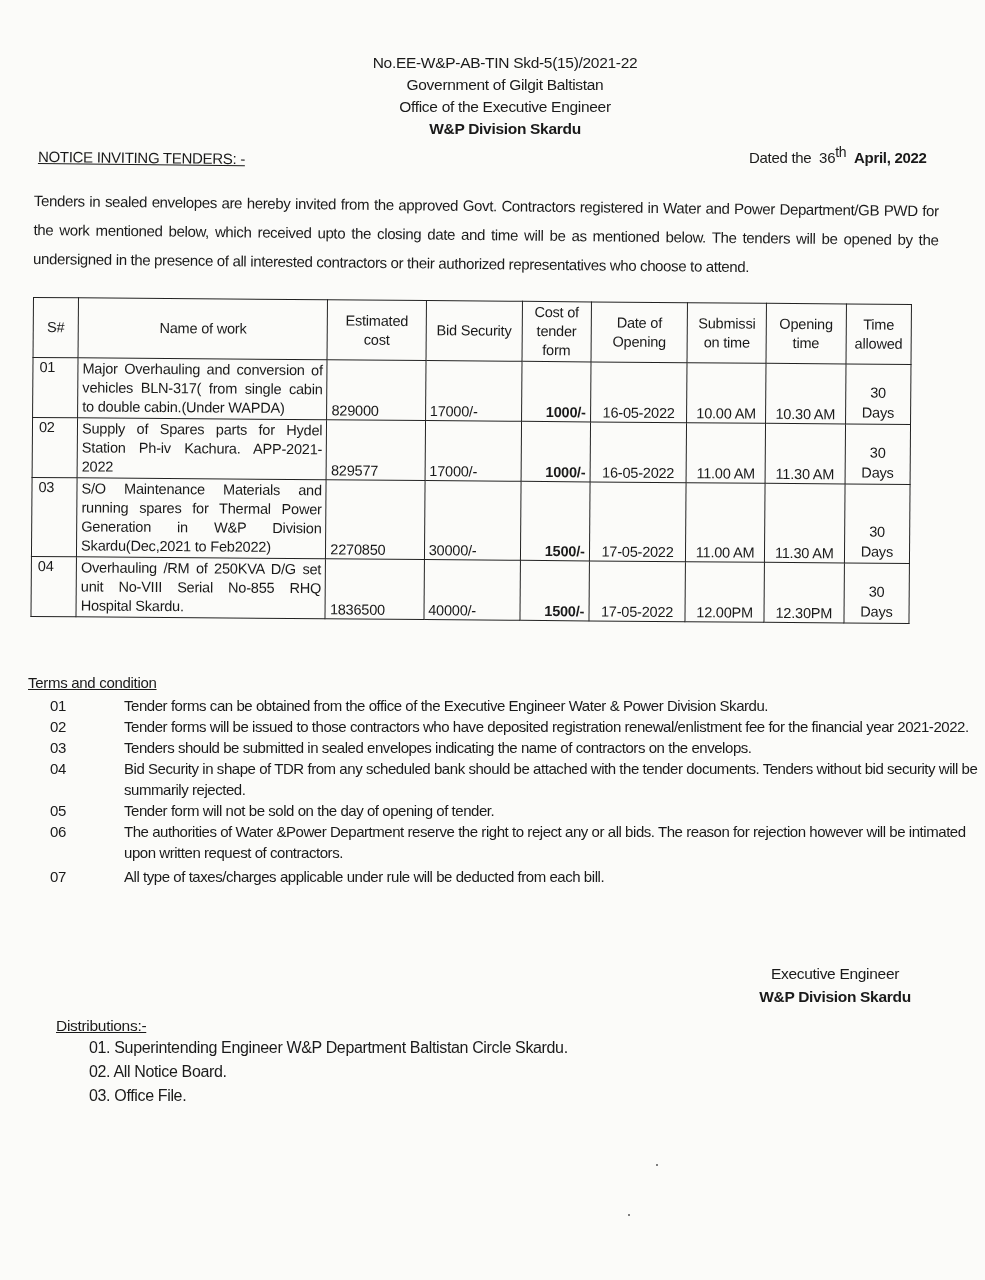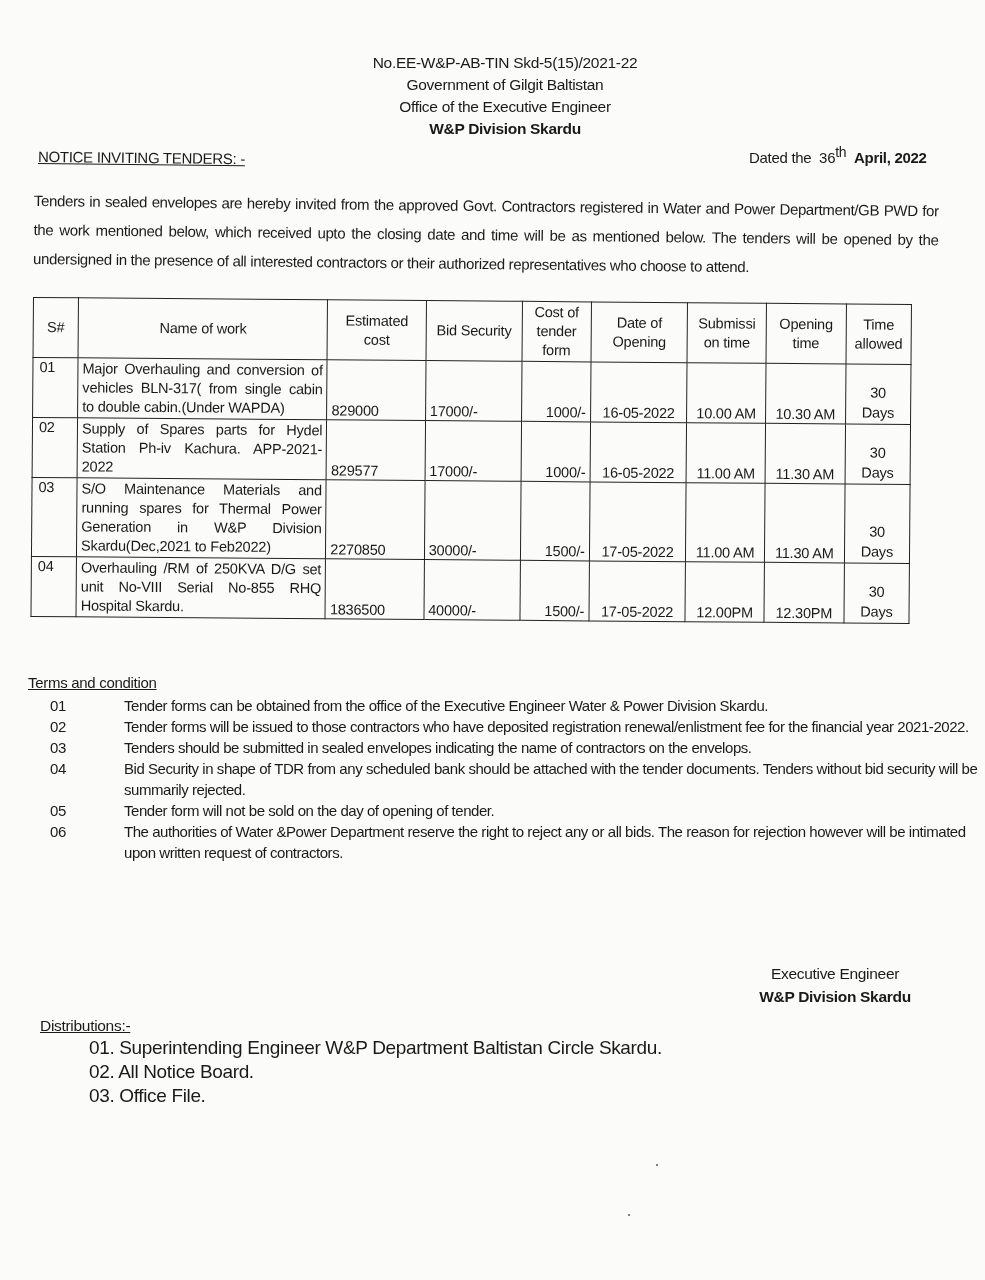"1000/-" table.tenders td.right { font-weight: none -> bold }
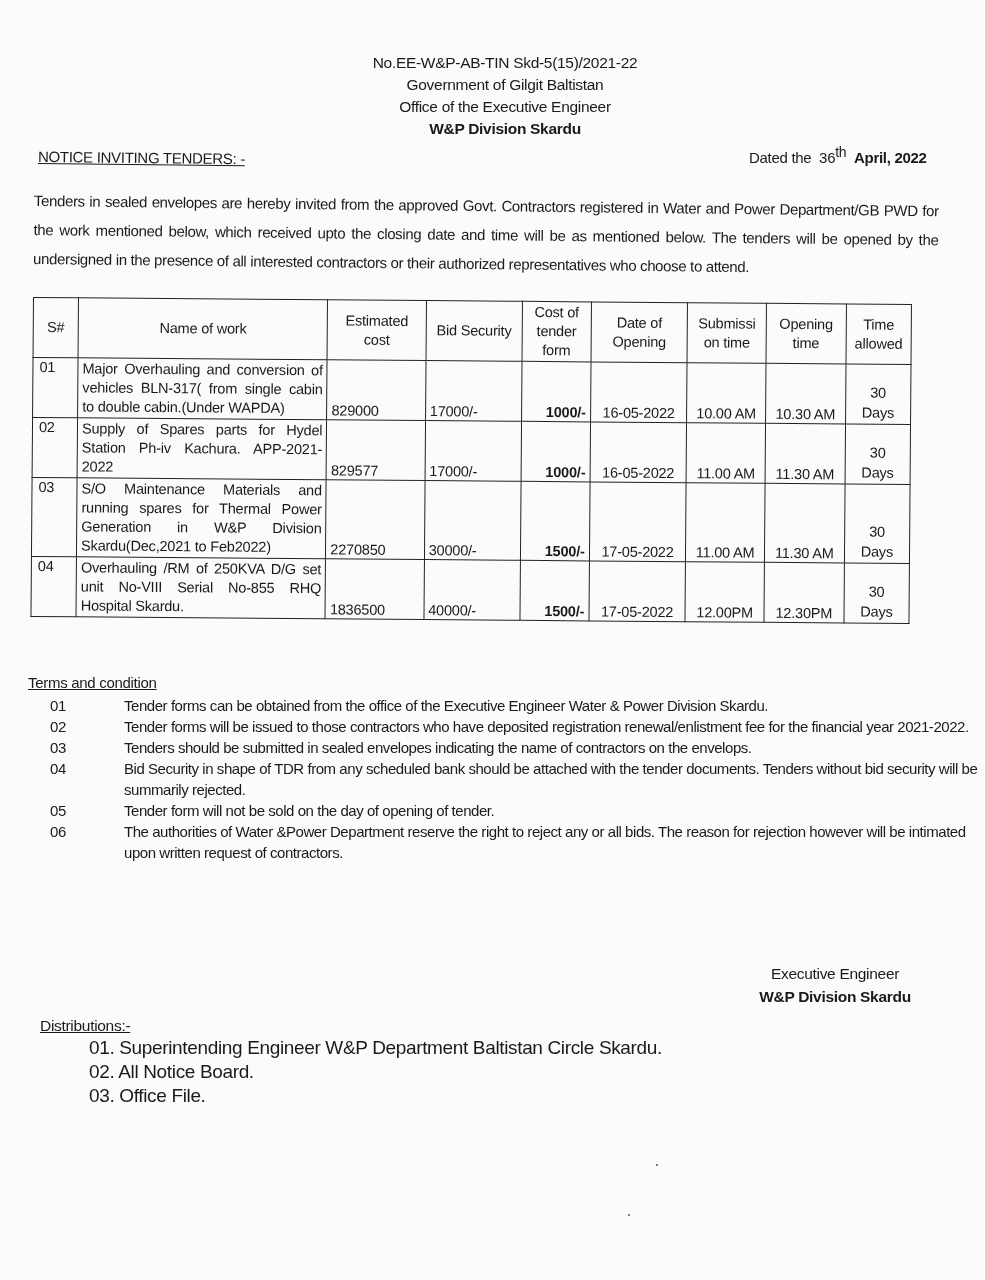"07" div.term { html: none -> <div> <span>07</span> <span>All type of taxes/charges applicable under rule will be deducted from each bill.</span> </div> }
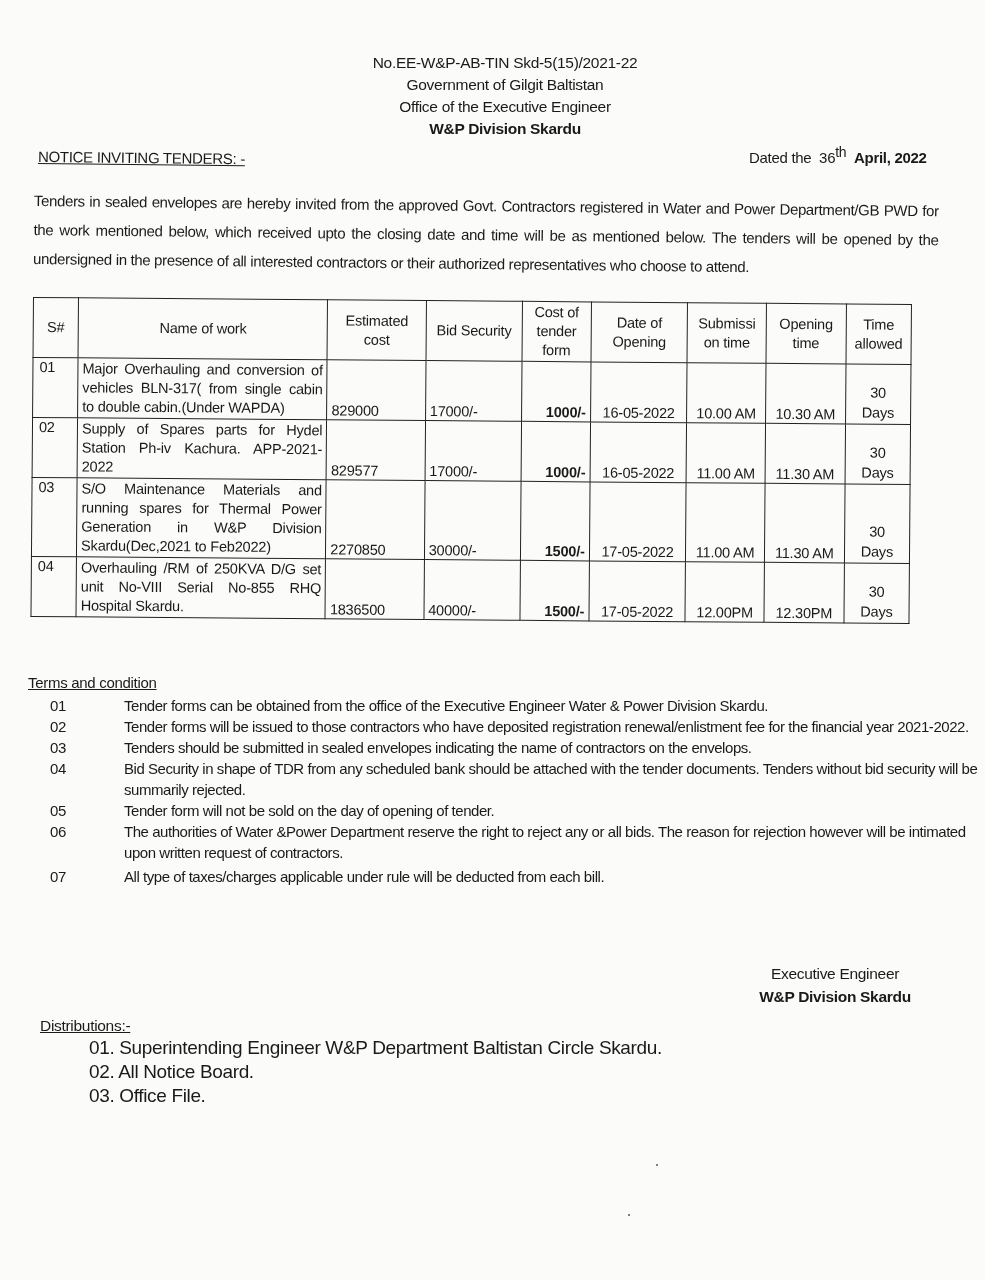"Distributions:-" .dist-title { left: 40px -> 56px }
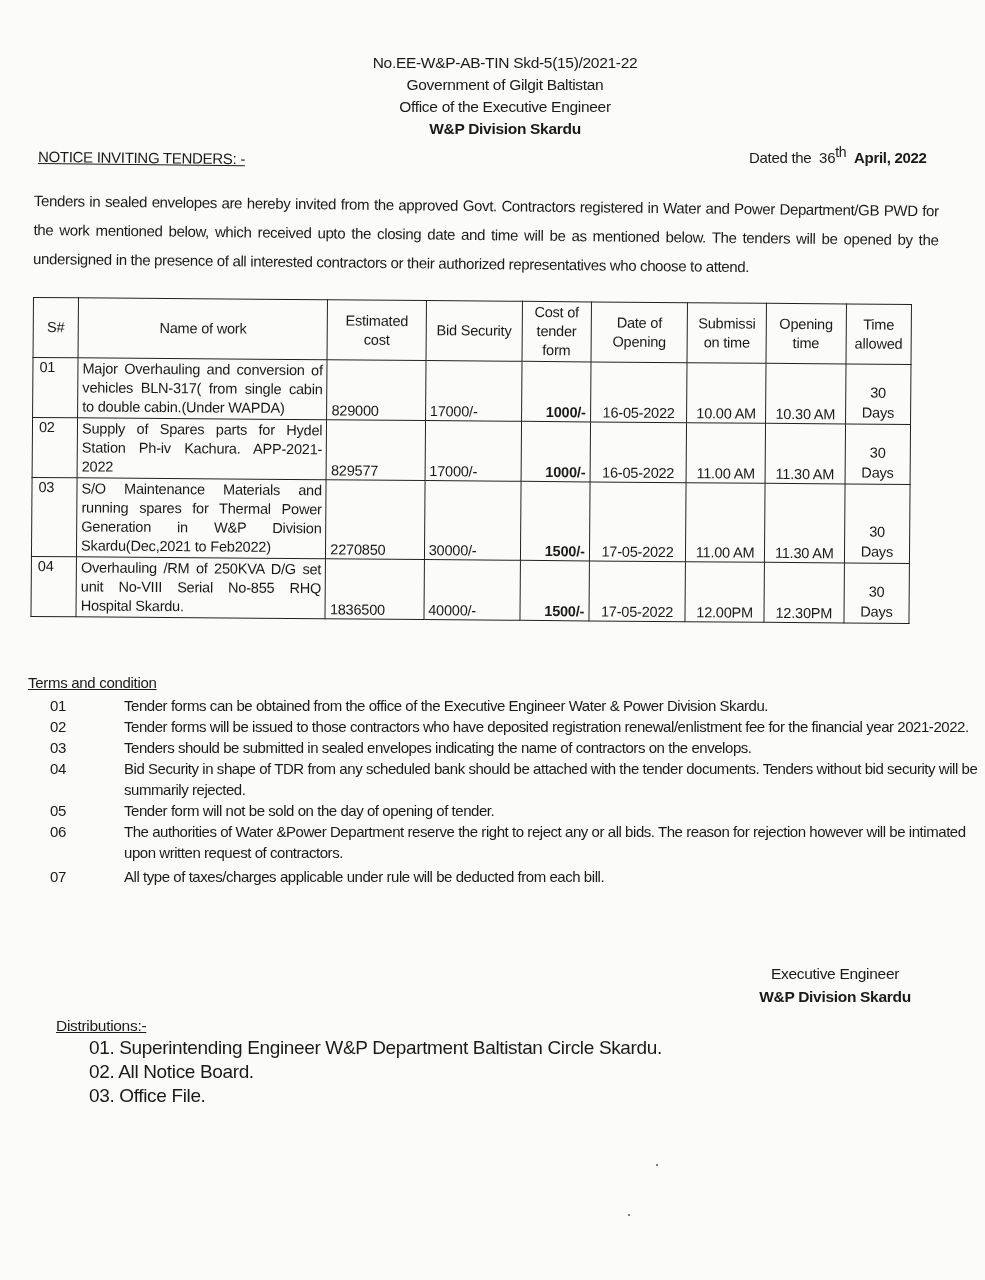"01. Superintending Engineer W&P" .dist { font-size: 19px -> 16px }
